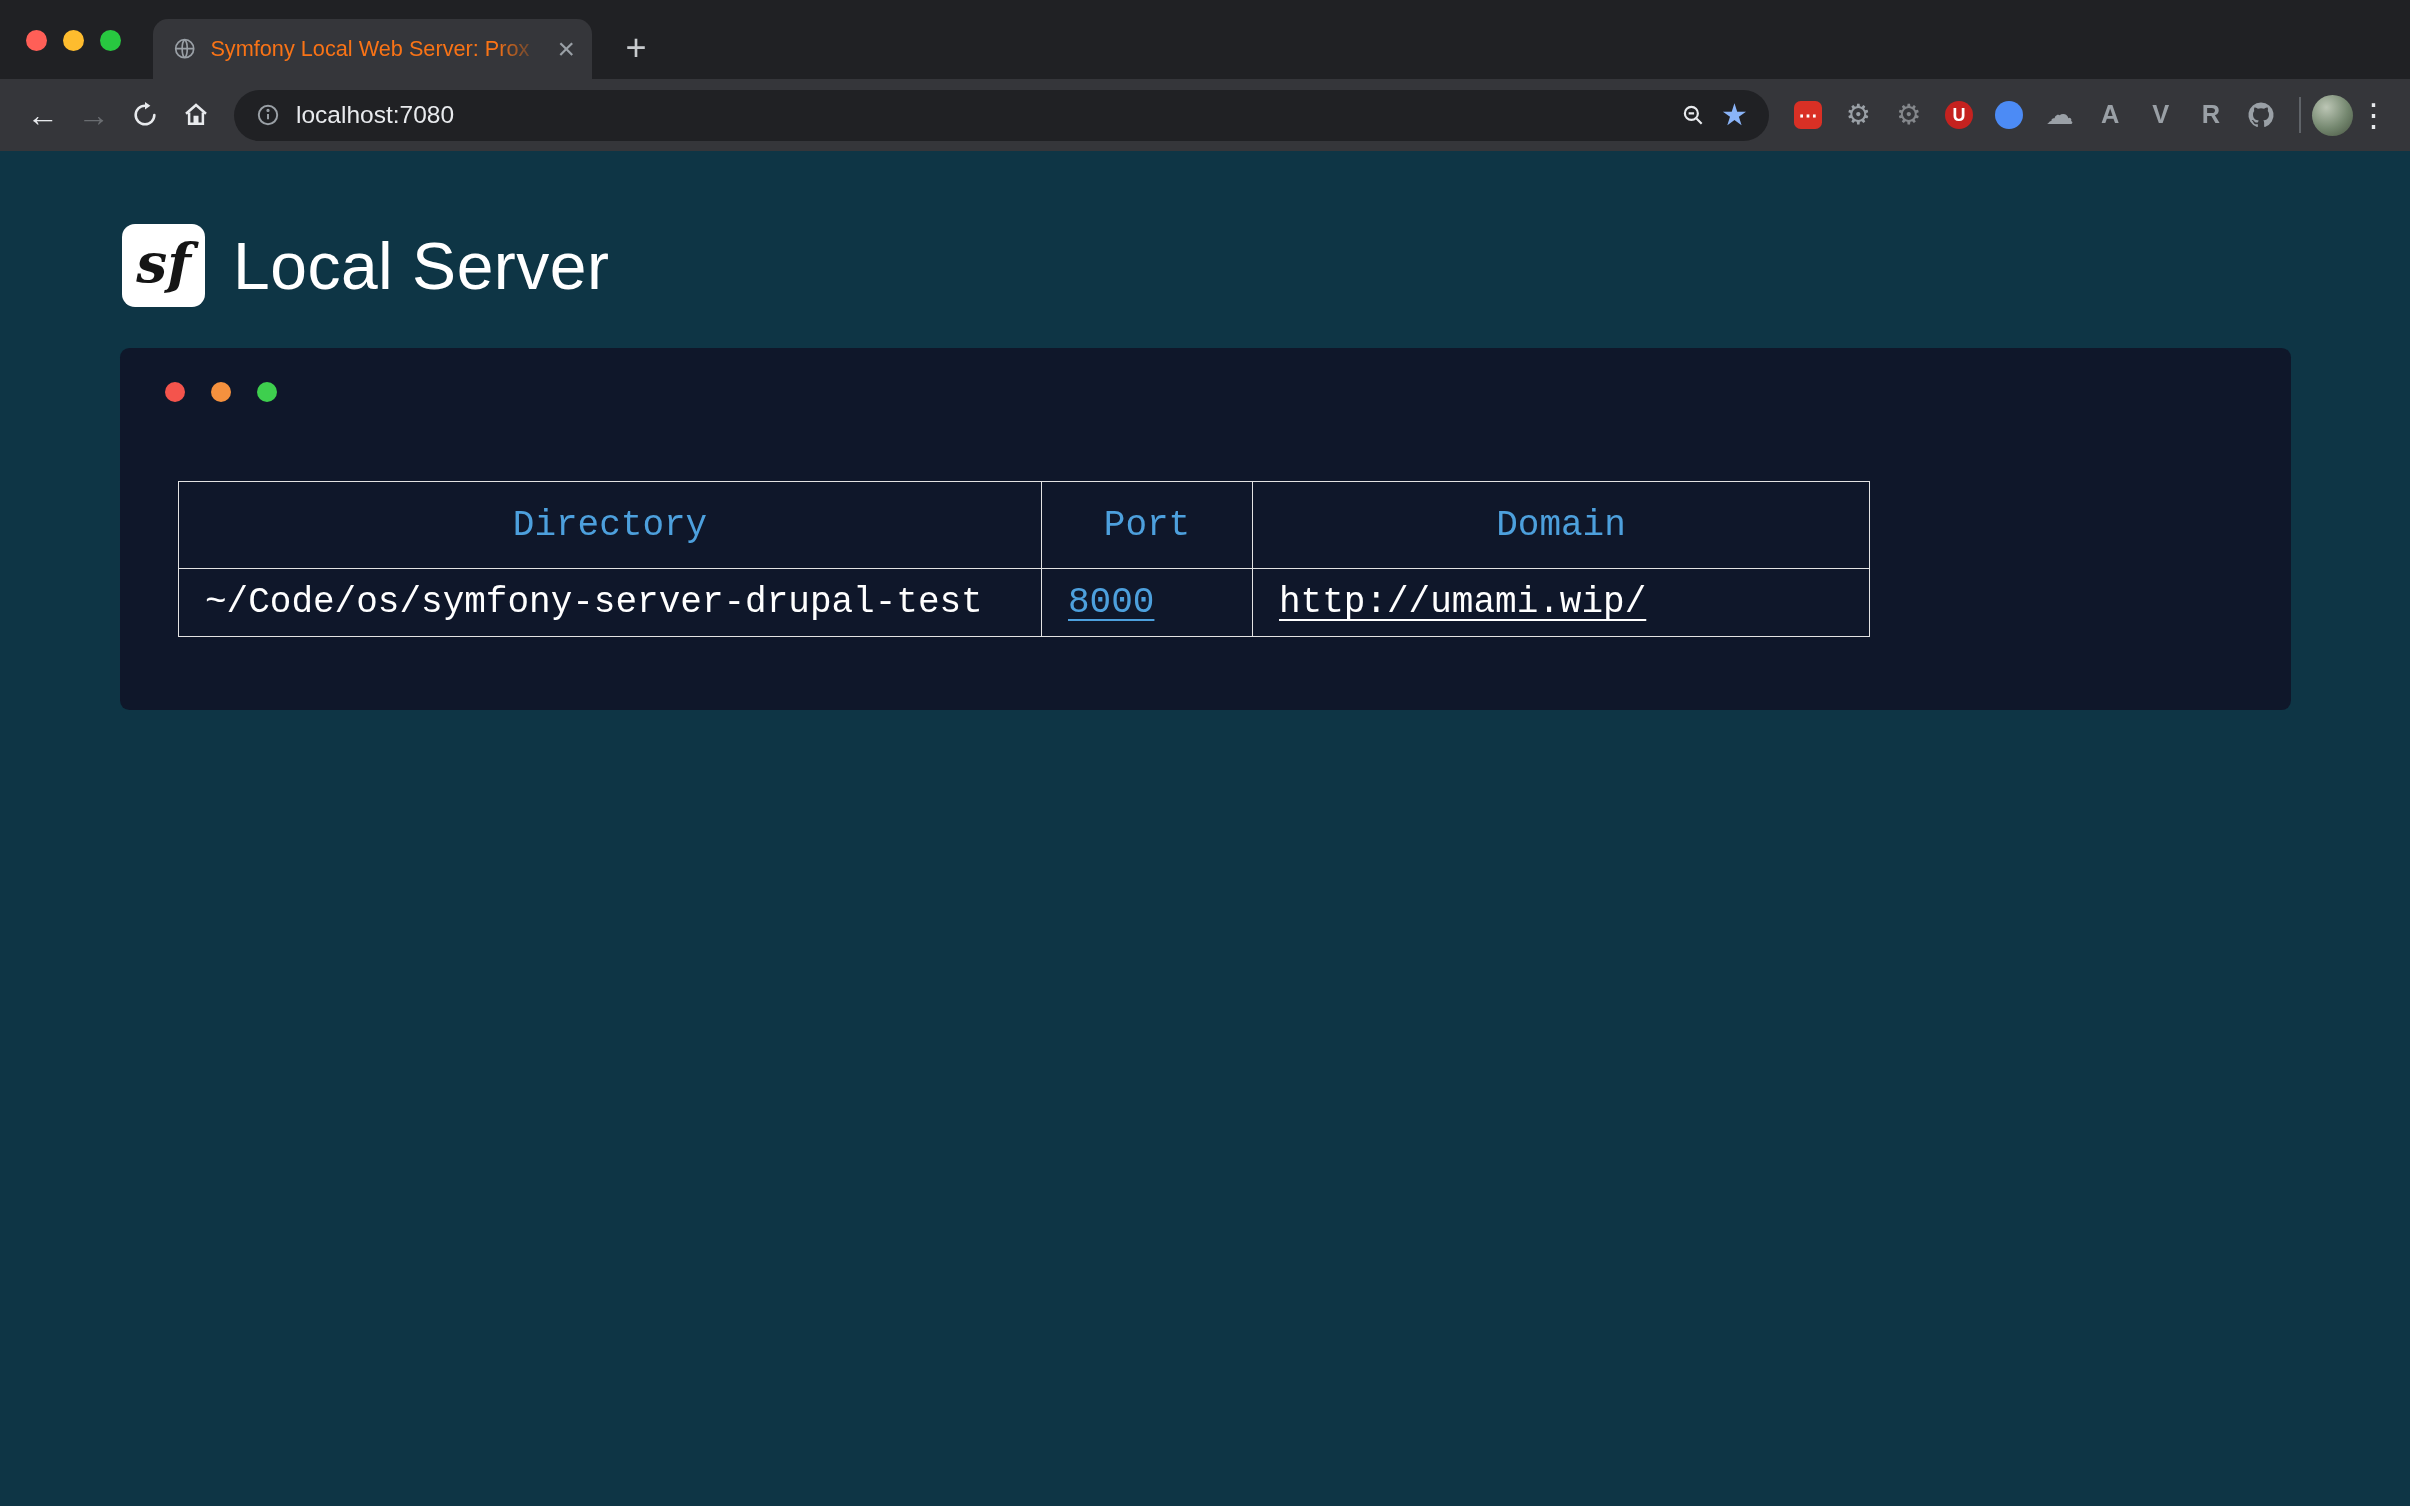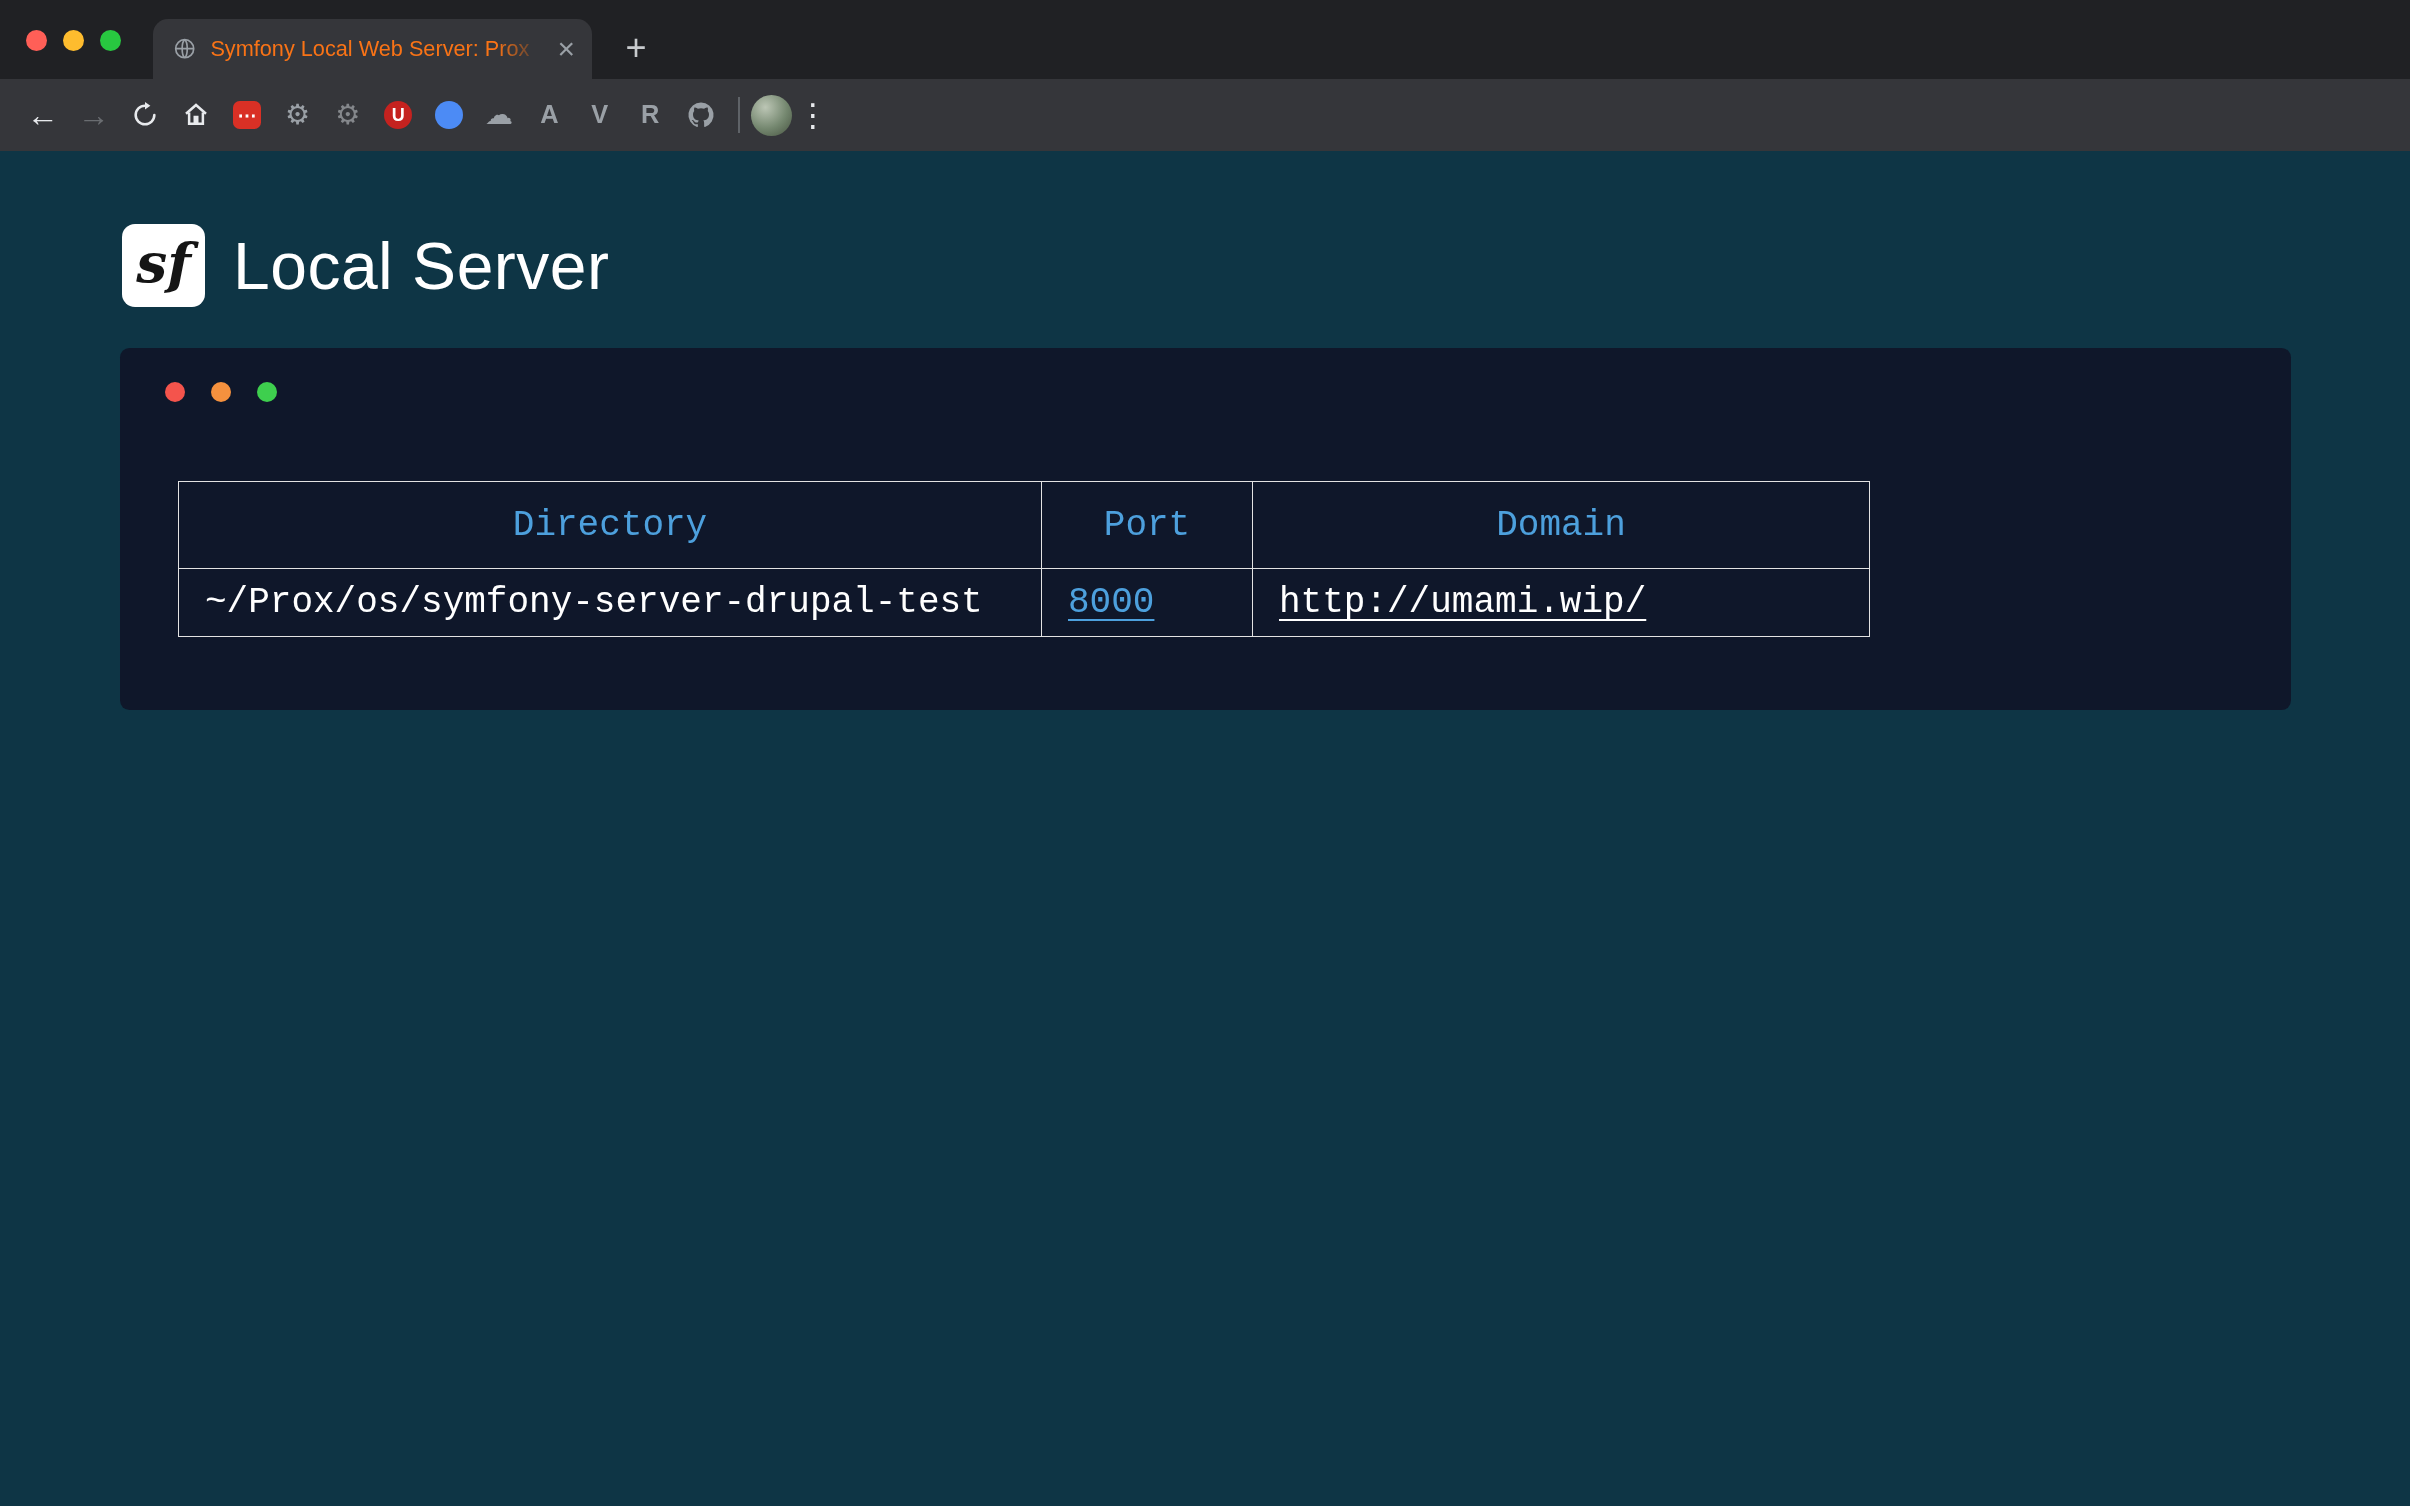"localhost:7080" div.omnibox { html: none -> <div> <button> <svg> <circle></circle> <path></path> <circle></circle> </svg> </button> <span>localhost:7080</span> <button> <svg> <circle></circle> <path></path> </svg> </button> <button>★</button> </div> }
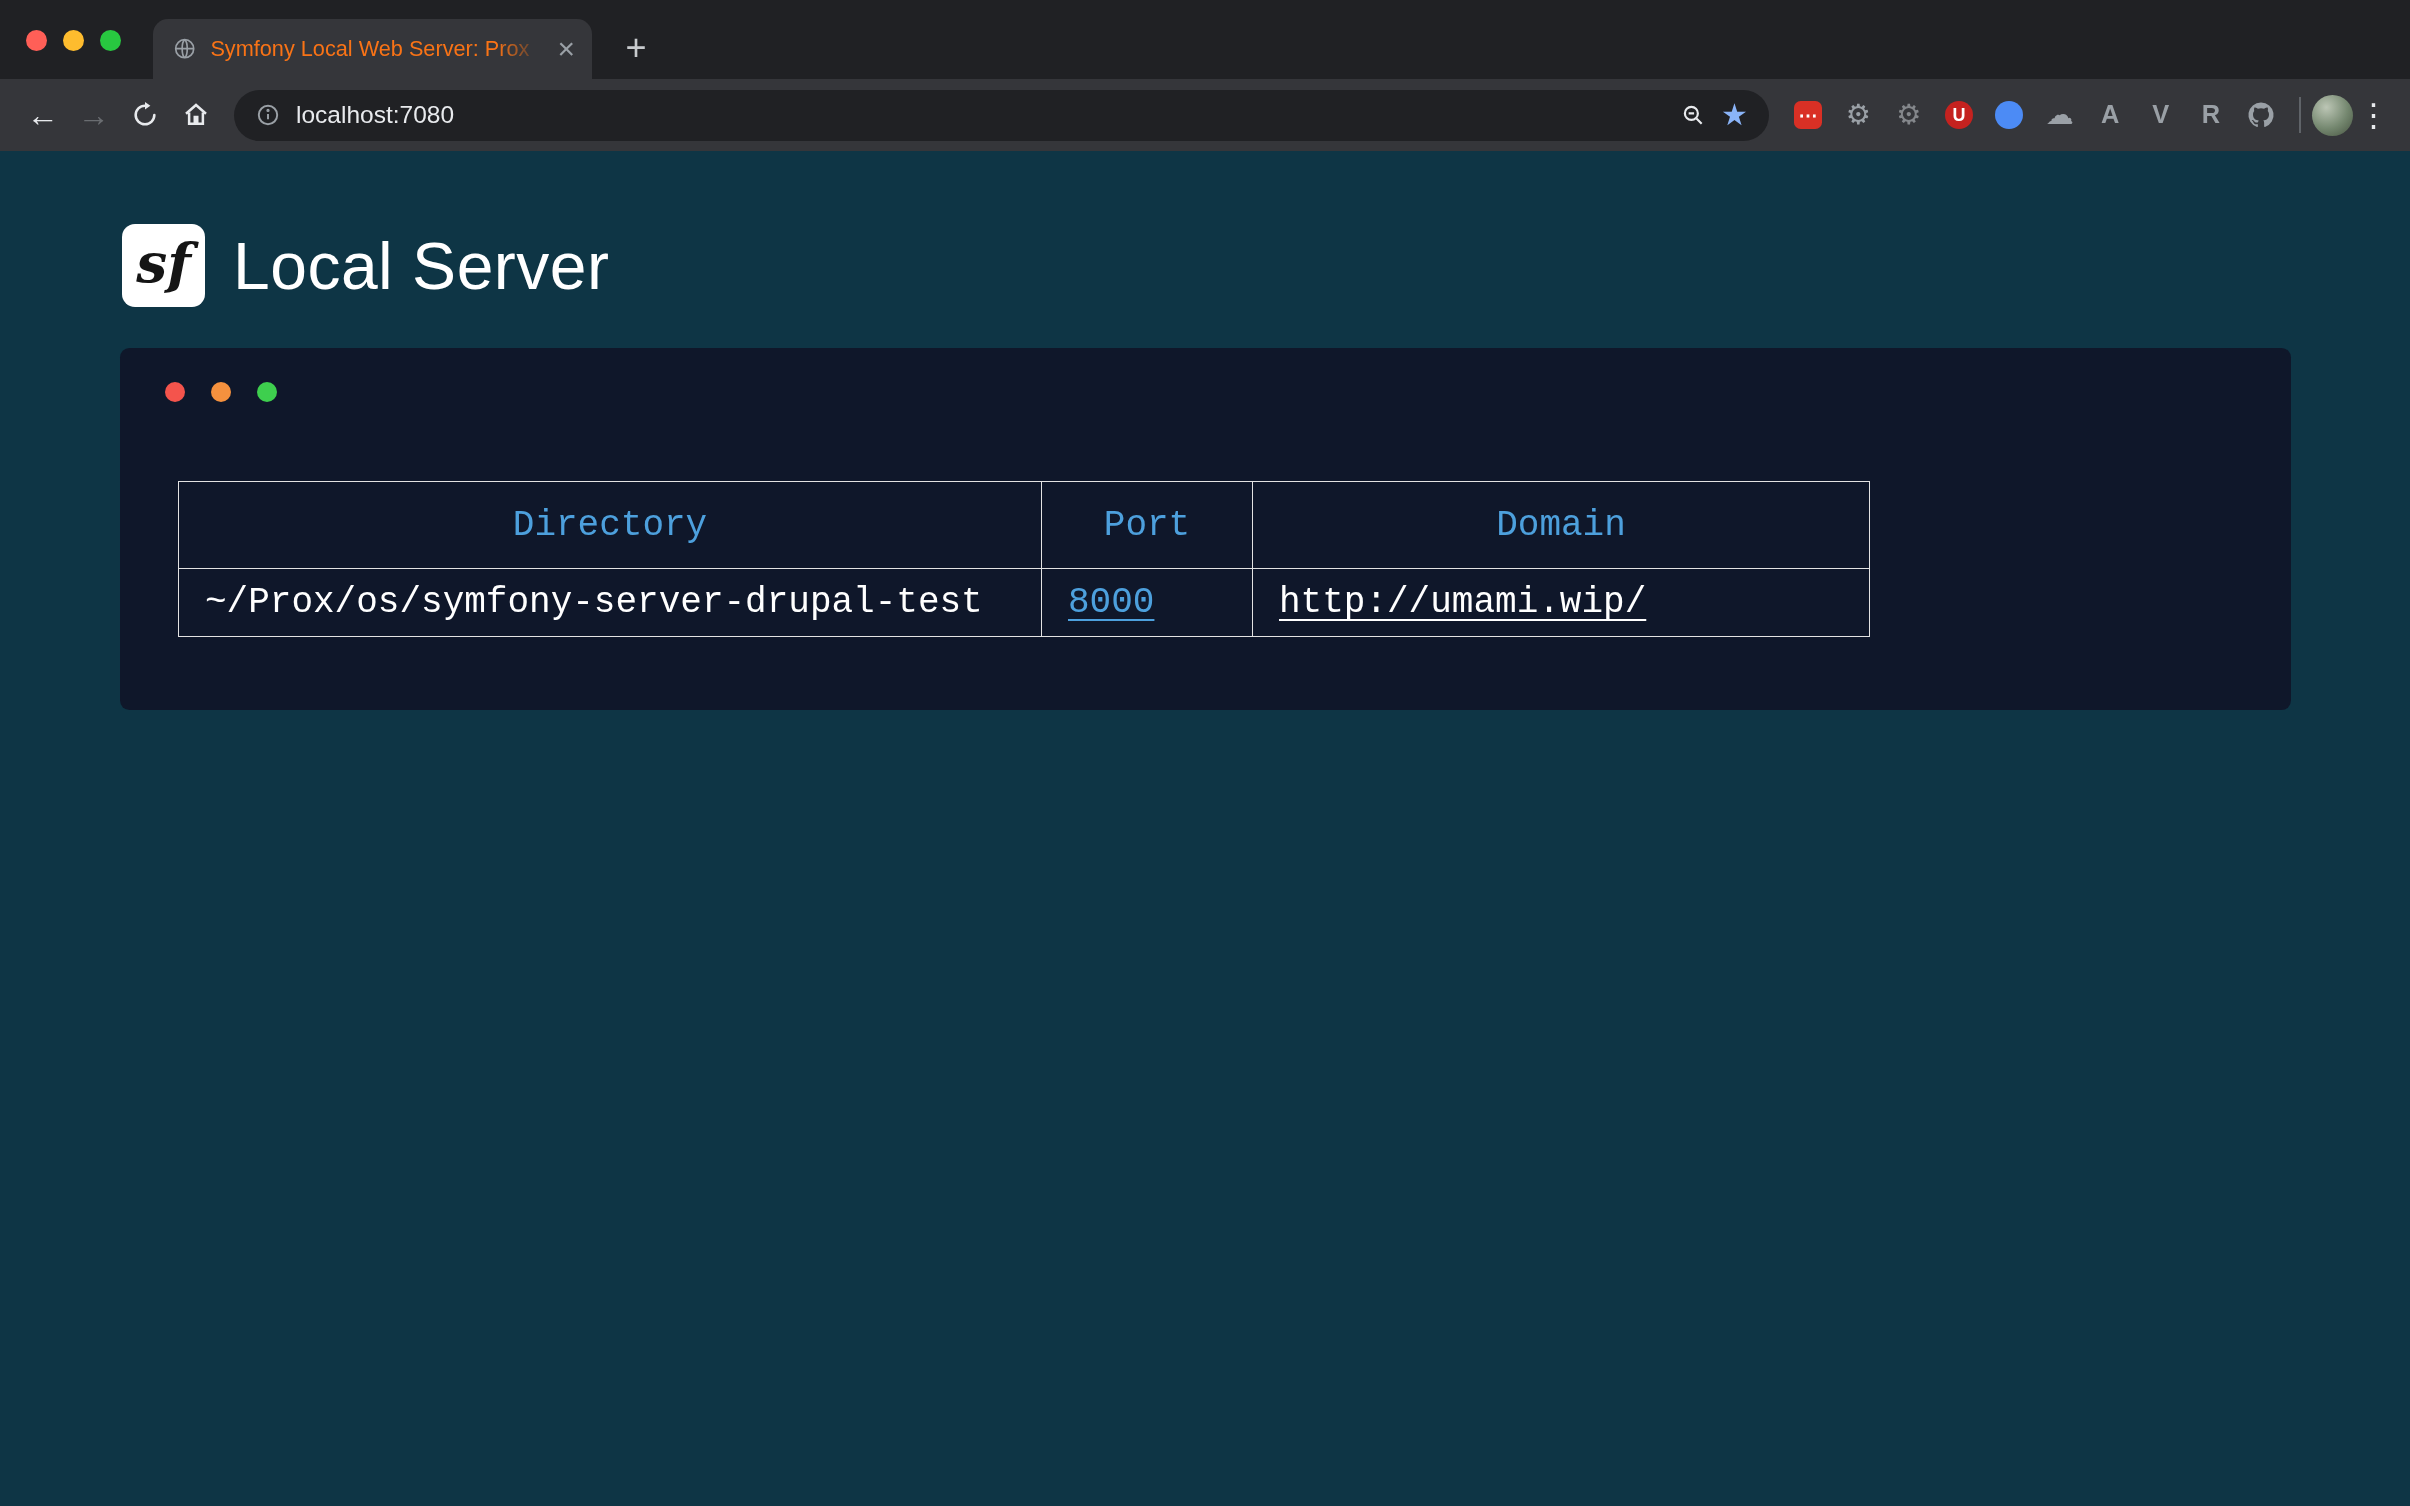"~/Prox/os/symfony-server-drupal-test" td { text: /Prox/os/symfony-server-drupal-test -> /Code/os/symfony-server-drupal-test }
